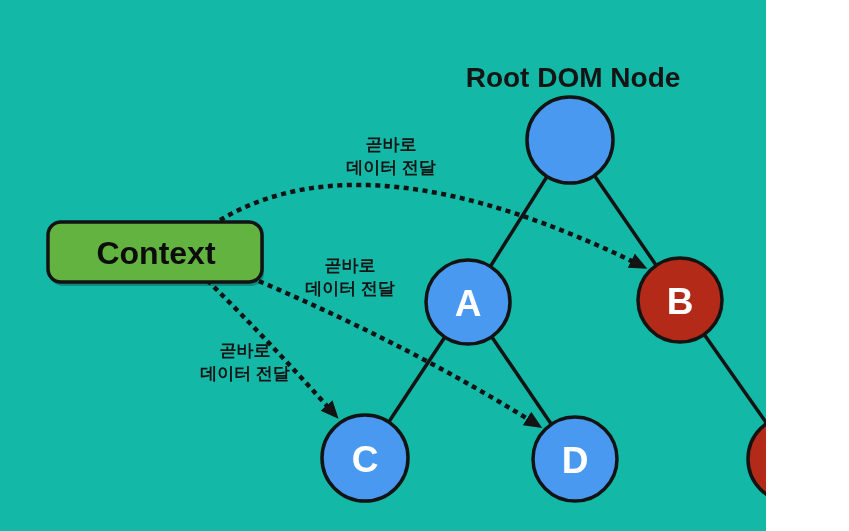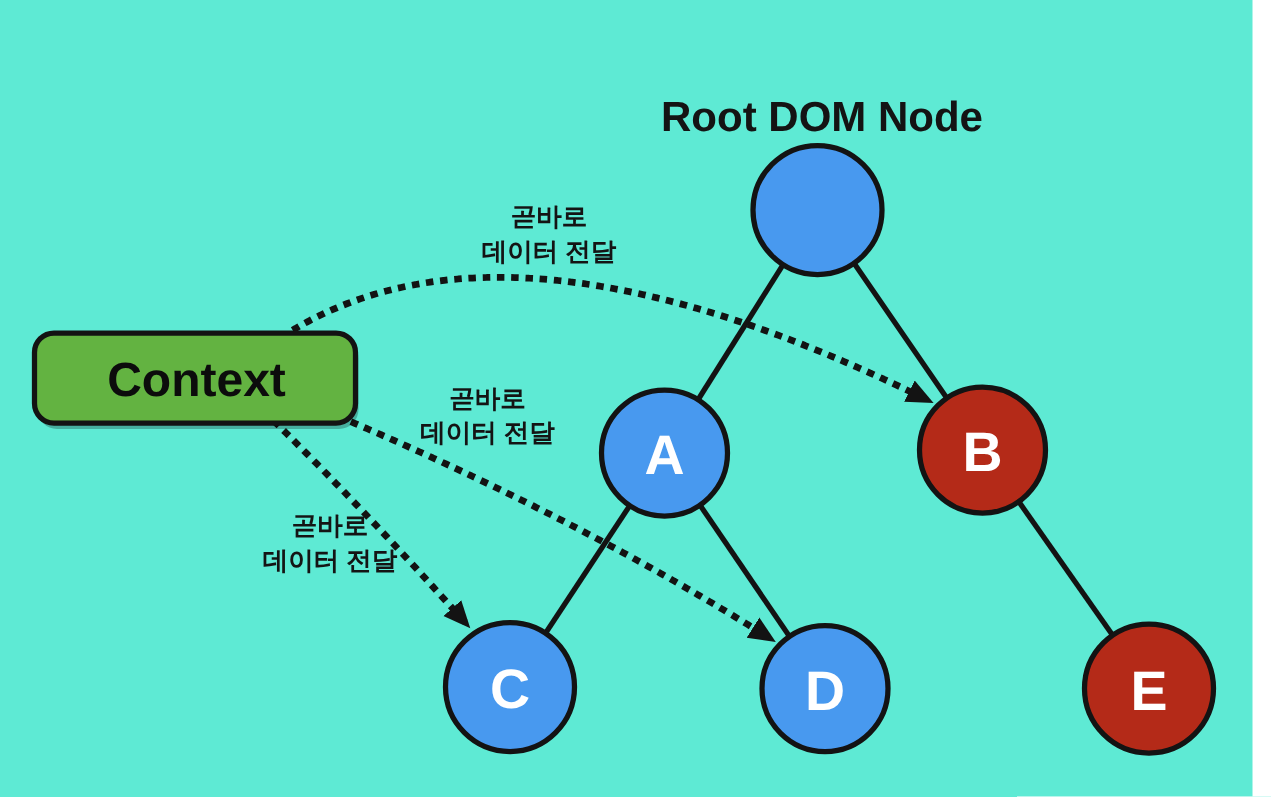"Root DOM Node" .stage { background: #5eead4 -> #14b8a6; padding-left: none -> 25px; width: 835px -> 741px }
